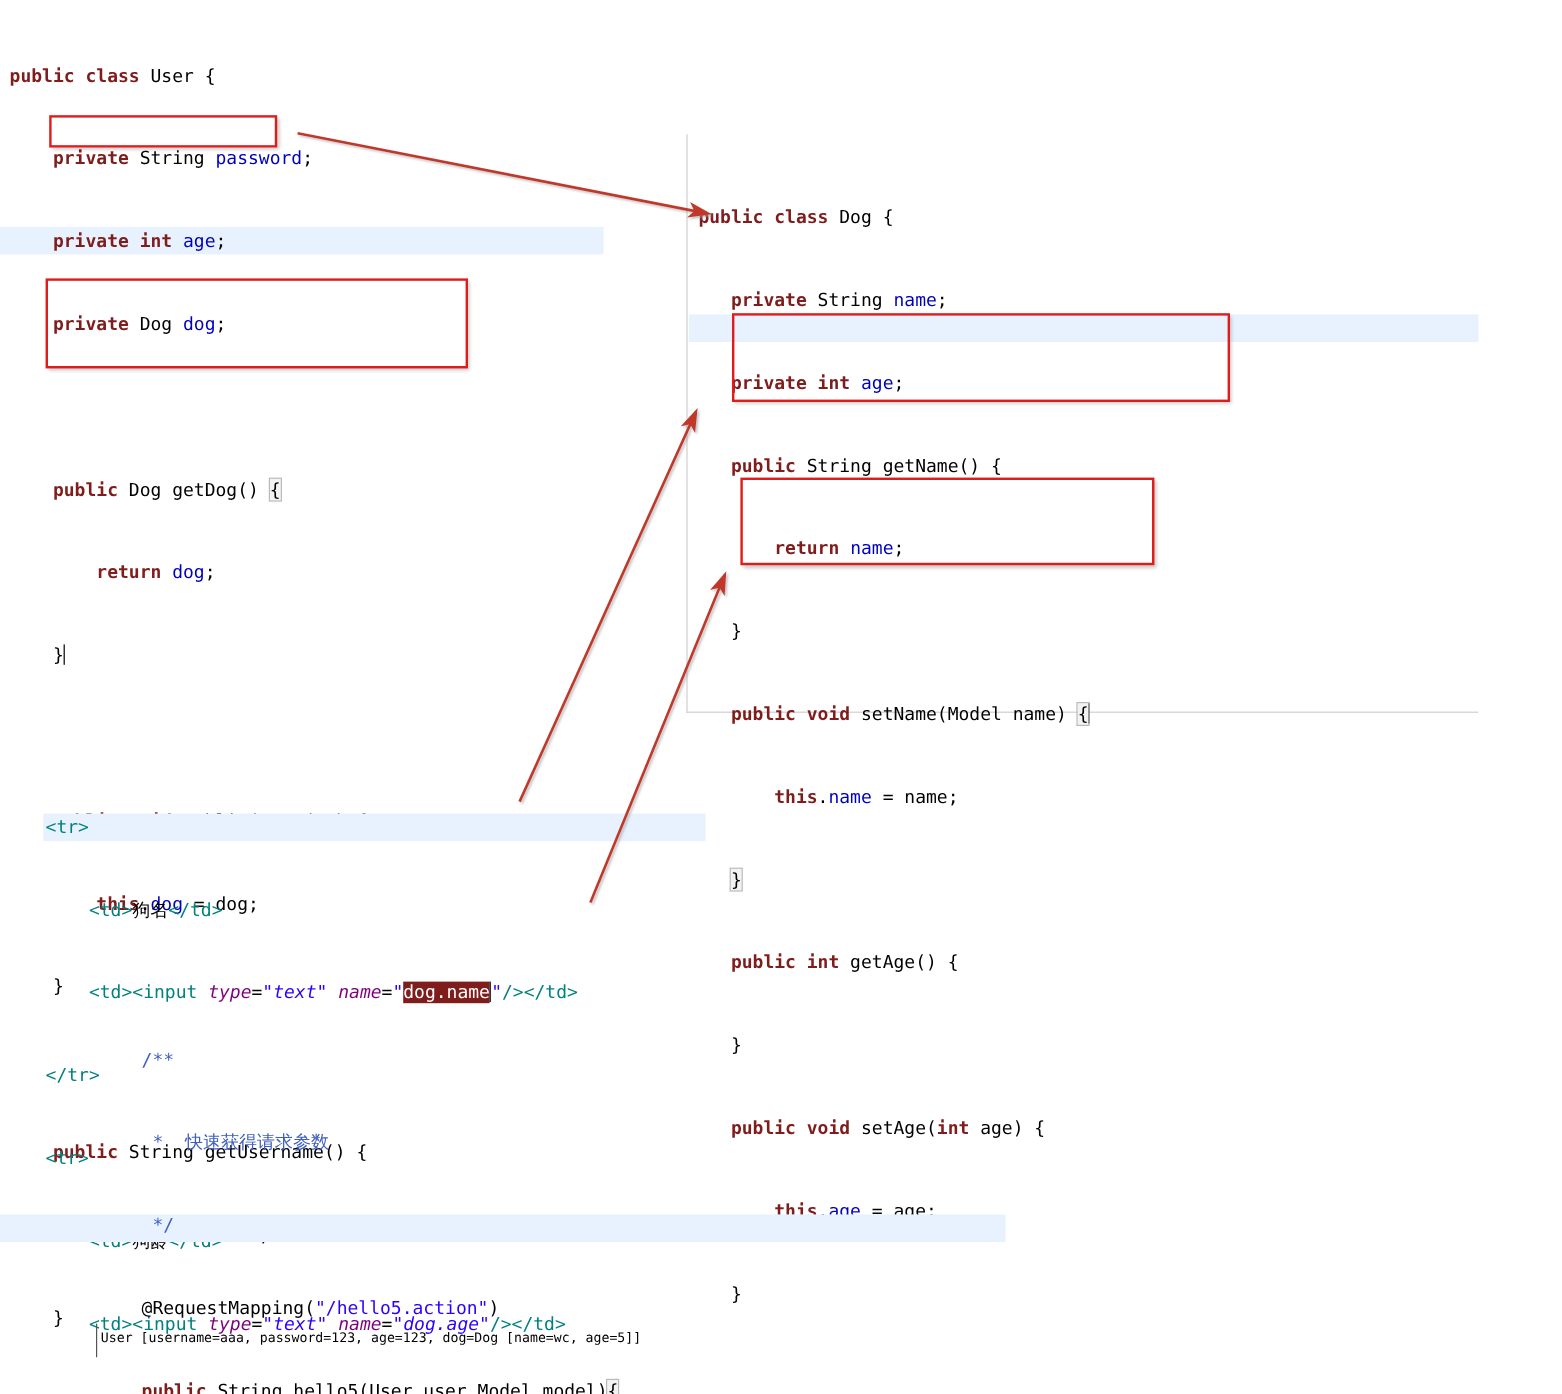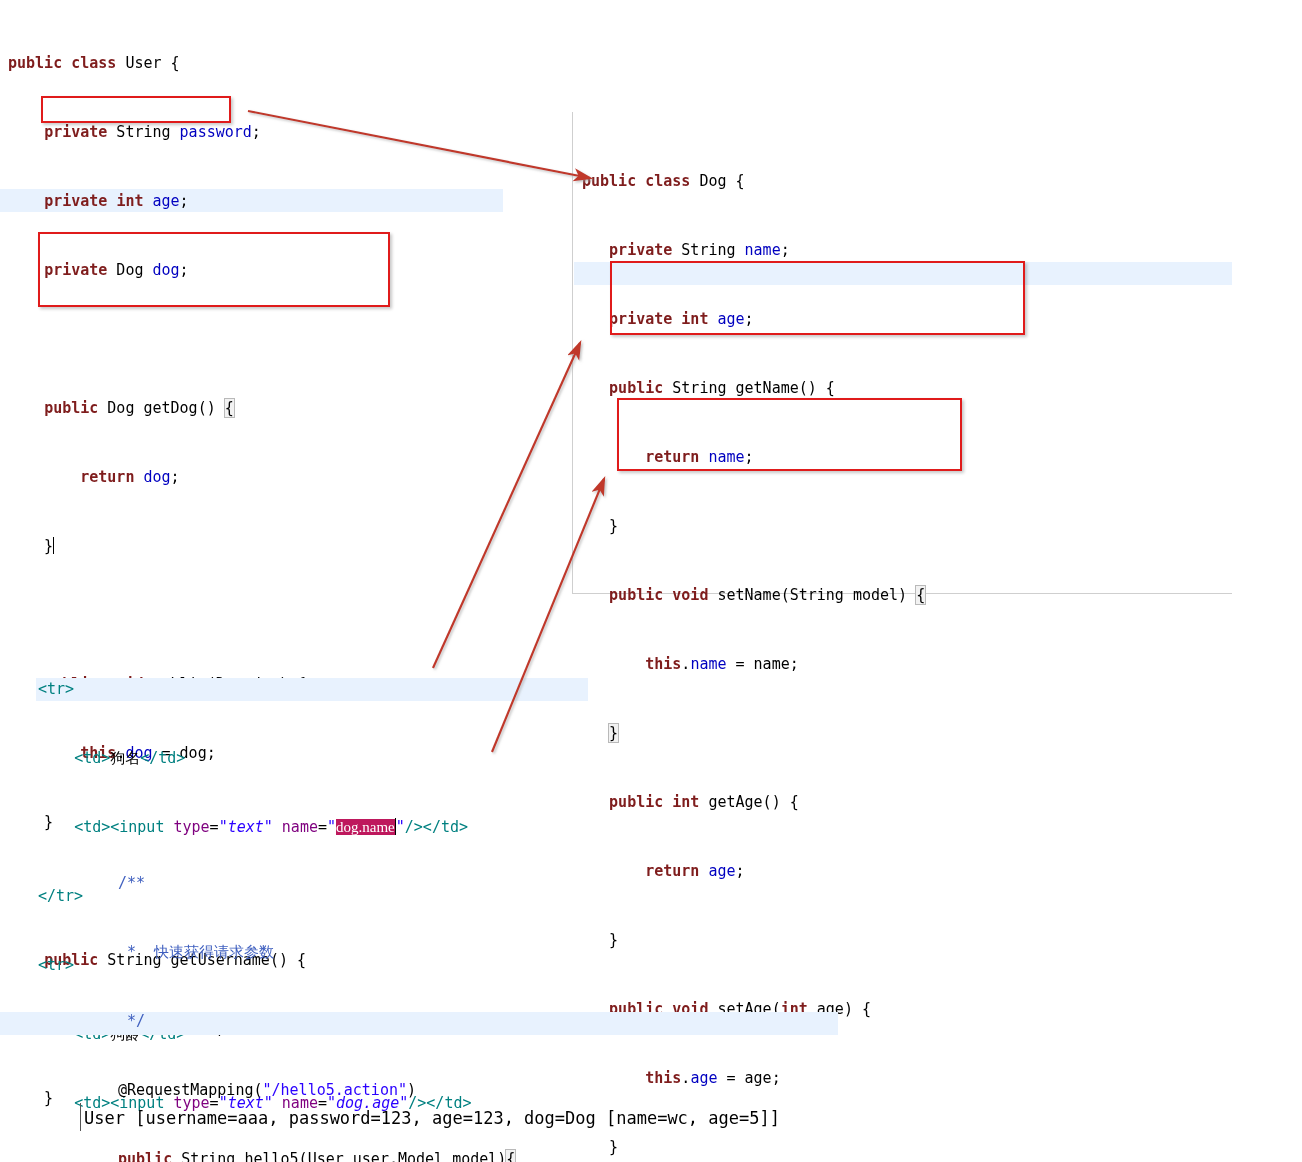"setName(String model)" span.plain { text: String model -> Model name }
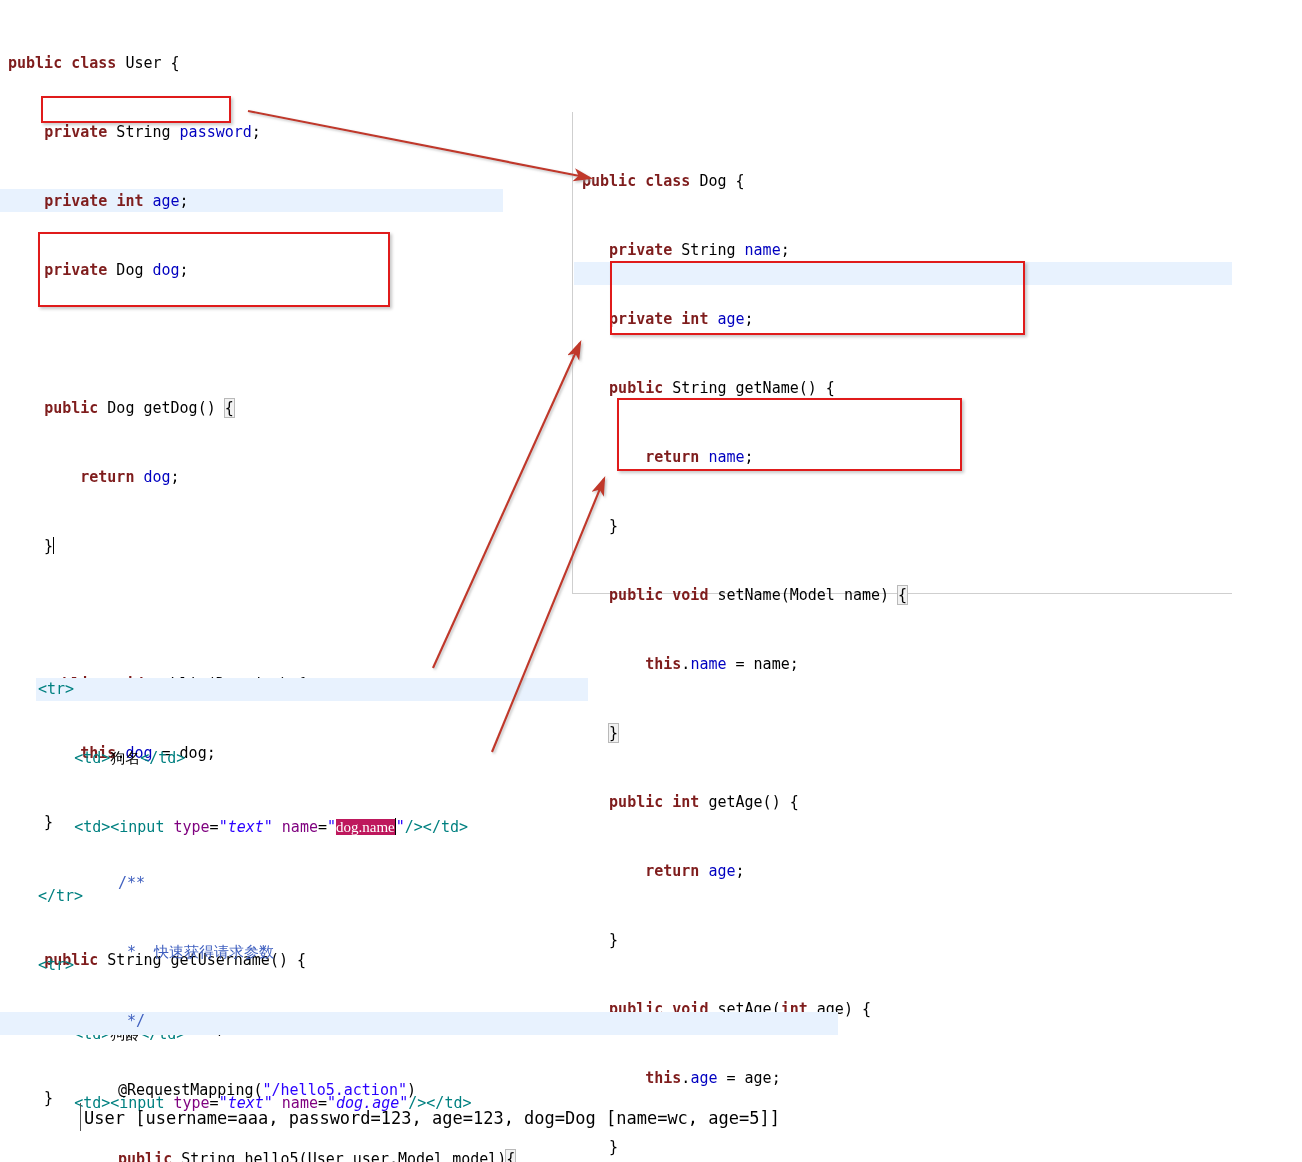"type" .attr { font-style: none -> italic }
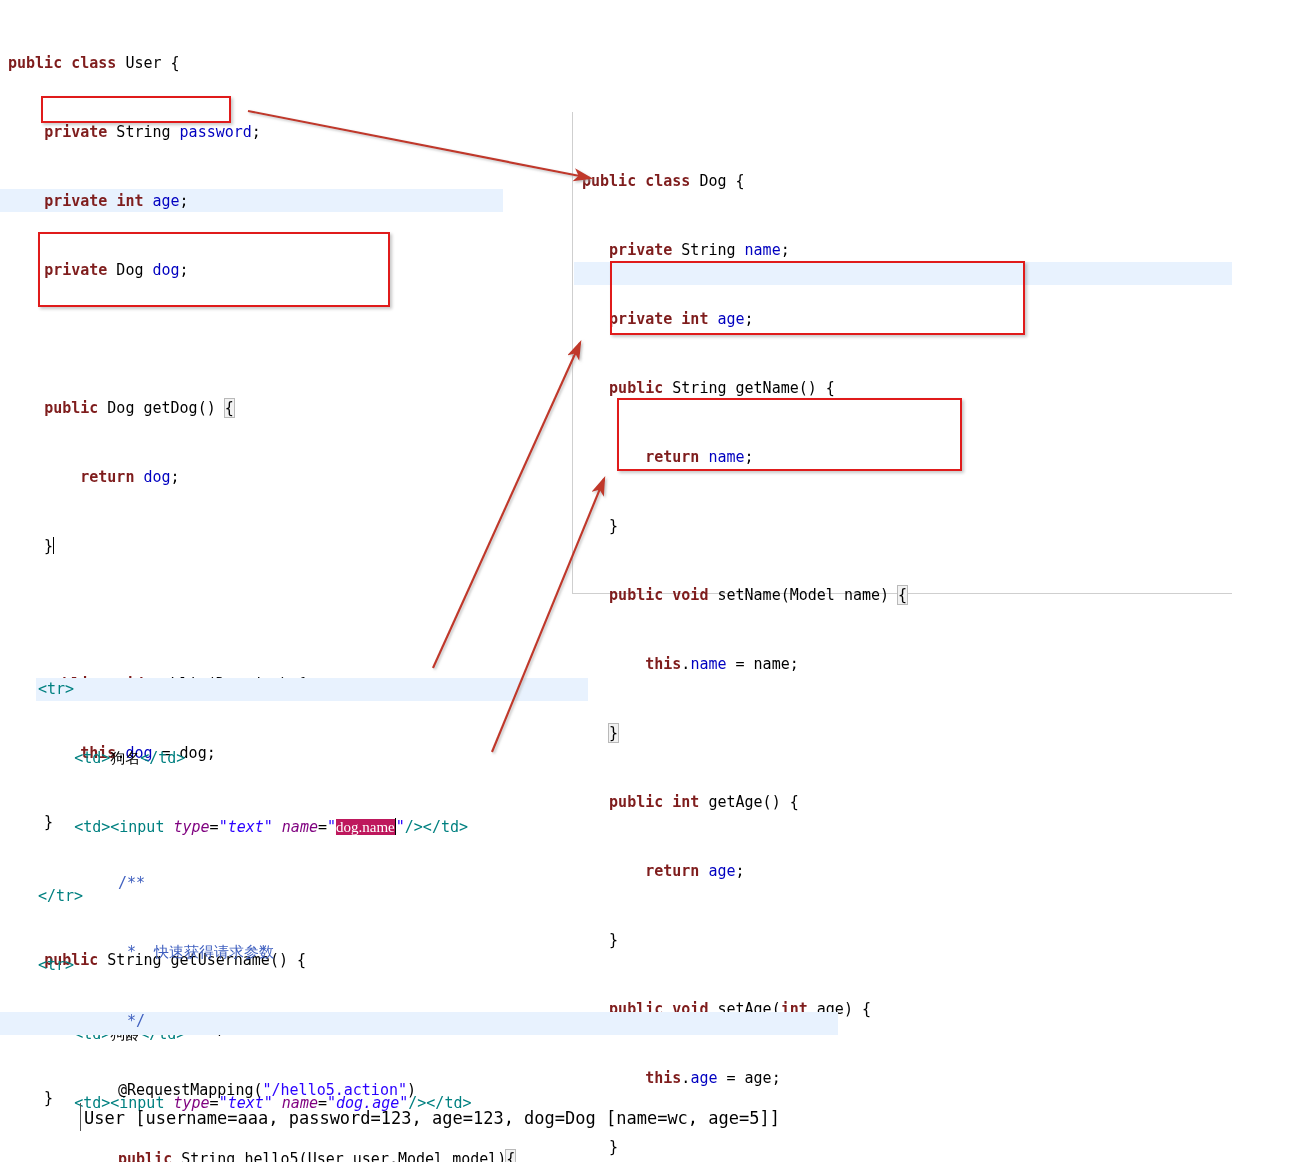"dog.name" .sel { background: #be185d -> #7f1d1d; font-family: Liberation Serif, serif -> none }
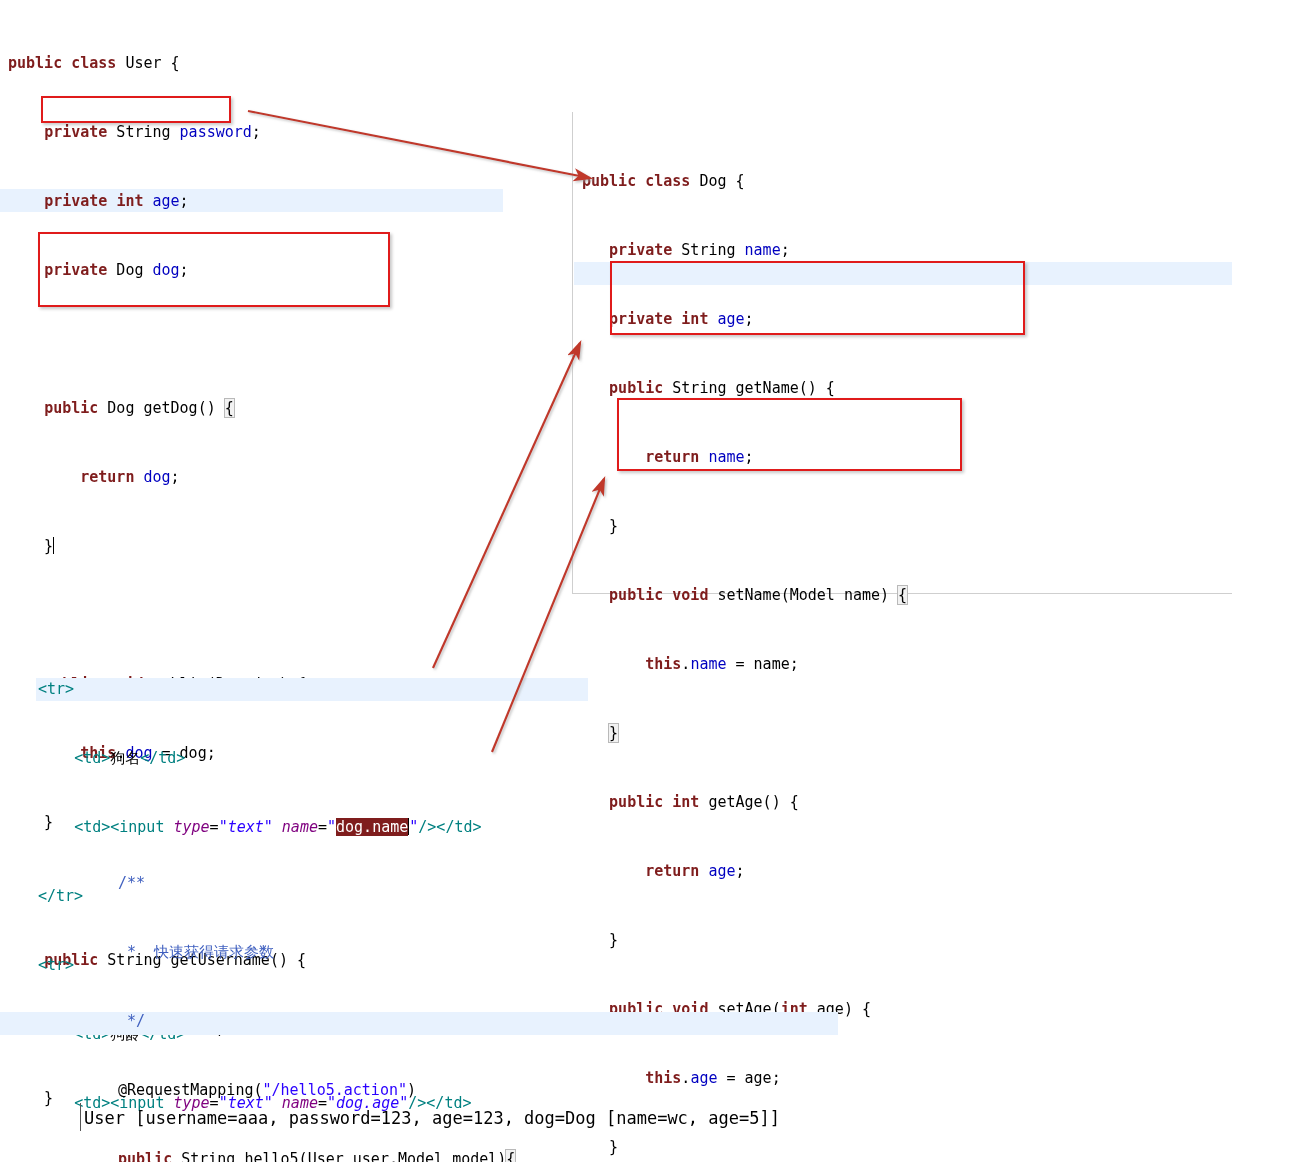"return age;" div { html: <div><span> </span><span>return</span><span> </span><span>age</span><span>;</span></div> -> none }
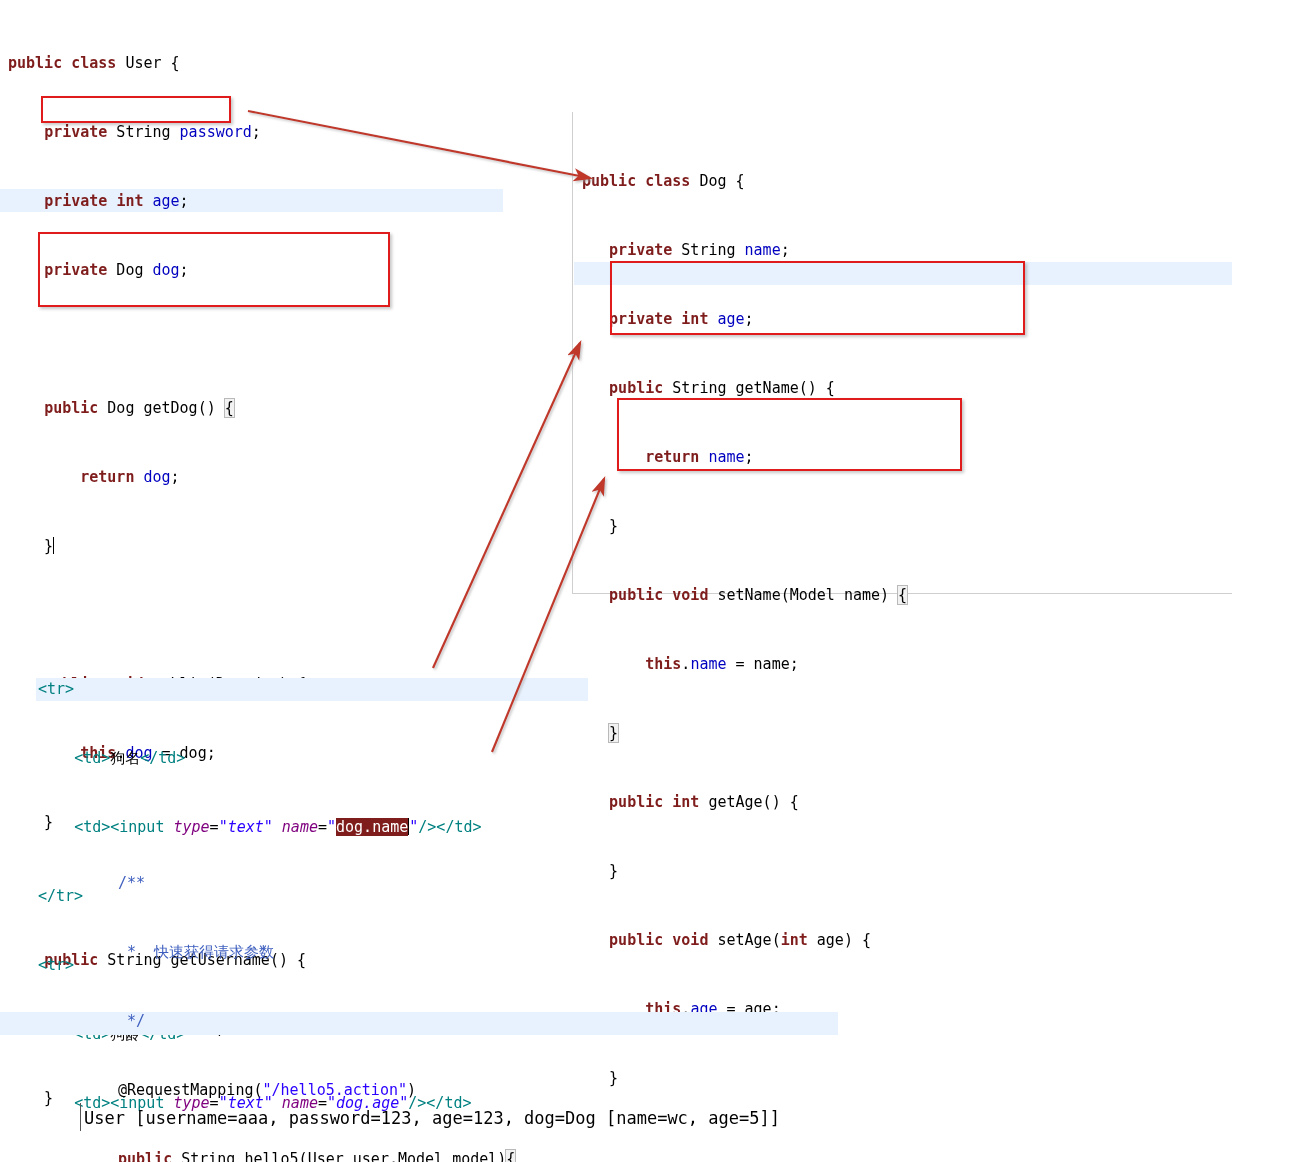"User [username=aaa, password=123," .console { font-size: 17px -> 11px }
